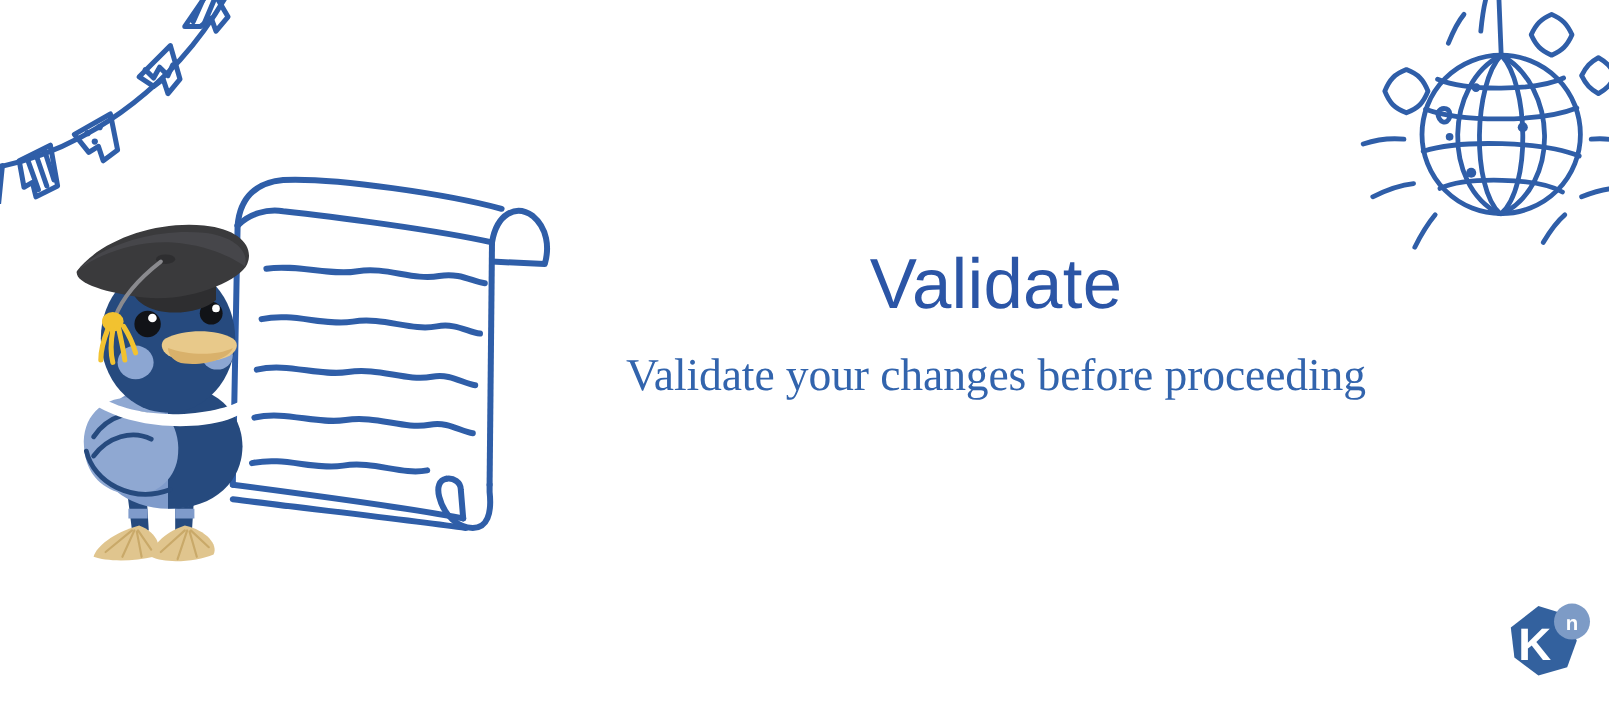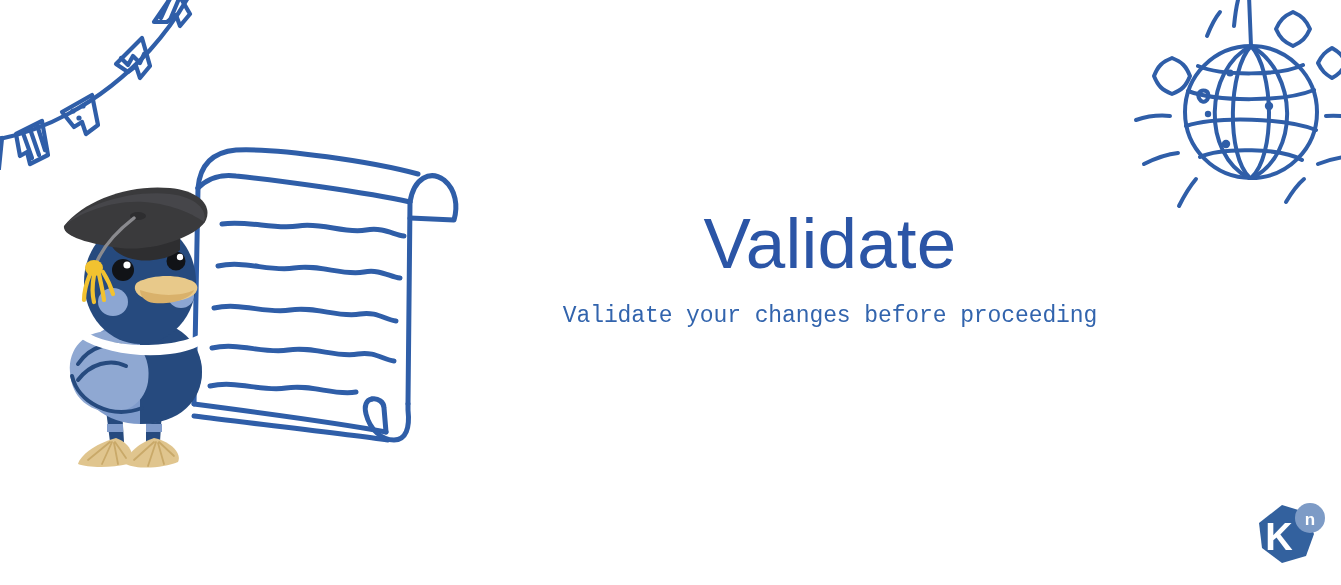"Validate" #page-title { font-size: 71px -> 59px }
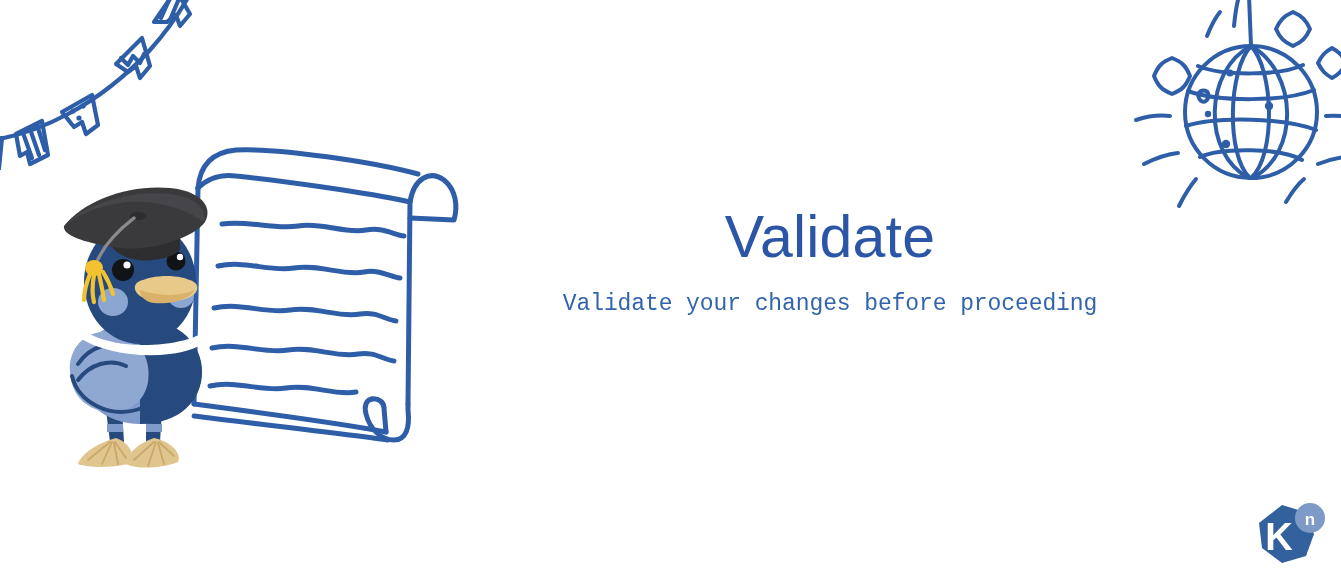"Validate your changes before proceeding" #page-subtitle { font-family: Liberation Mono, monospace -> Liberation Serif, serif; font-size: 23px -> 38px }
